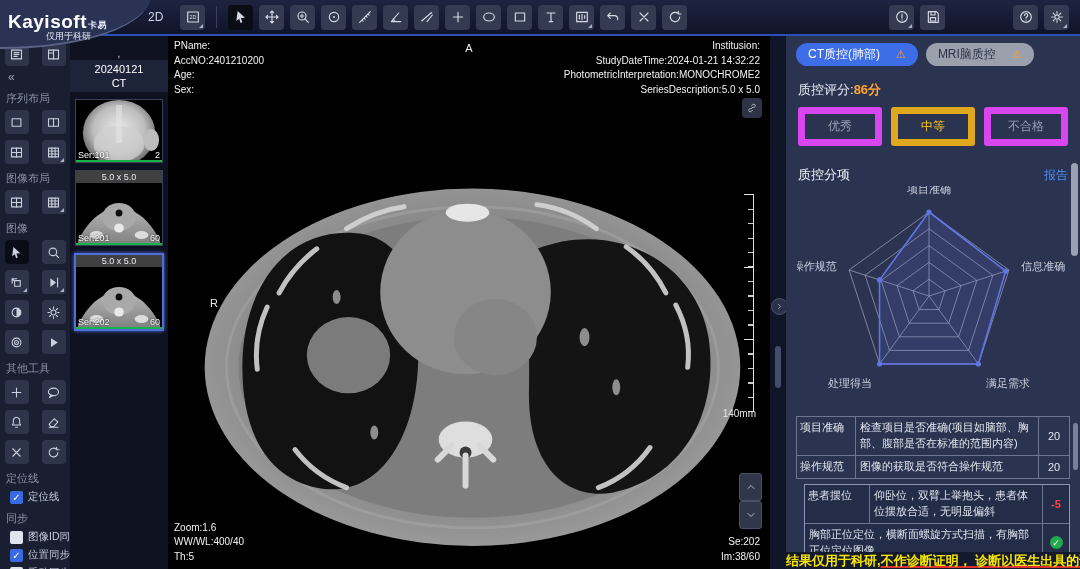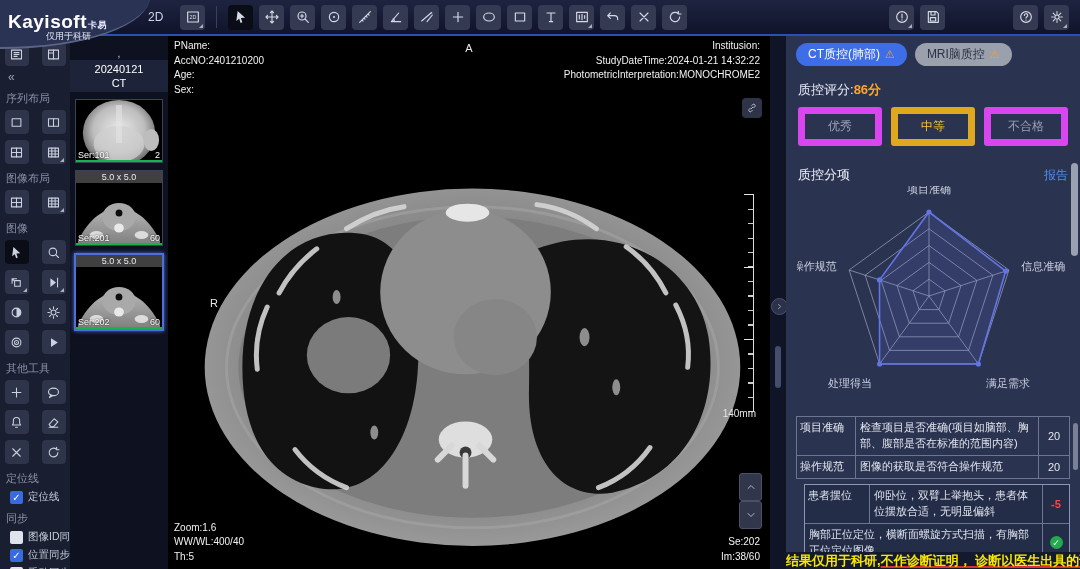"CT质控(肺部)" .pill { gap: 5px -> 16px }
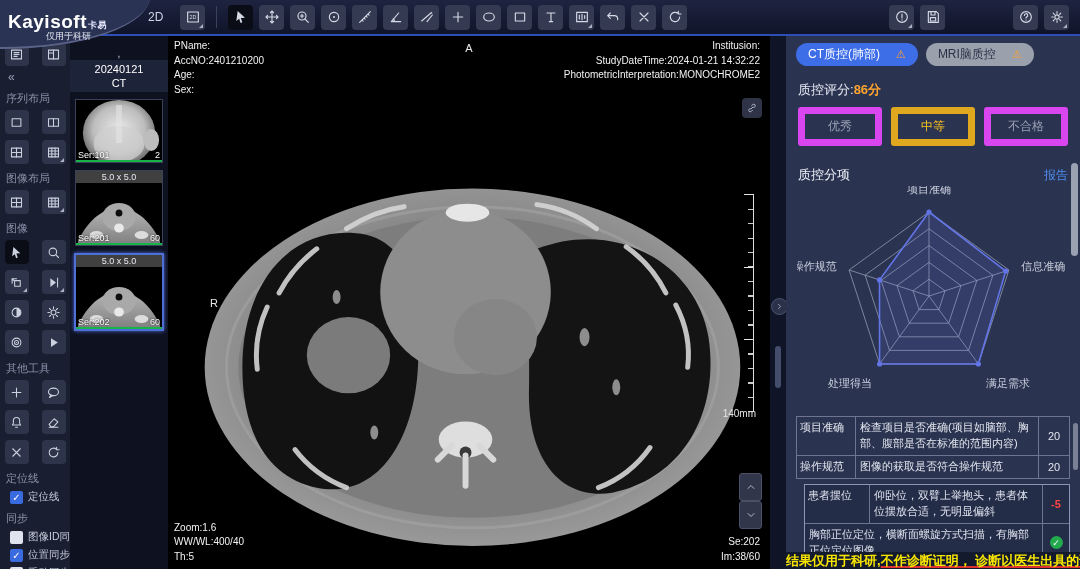"SeriesDescription:5.0 x 5.0" div { html: none -> <div>SeriesDescription:5.0 x 5.0</div> }
